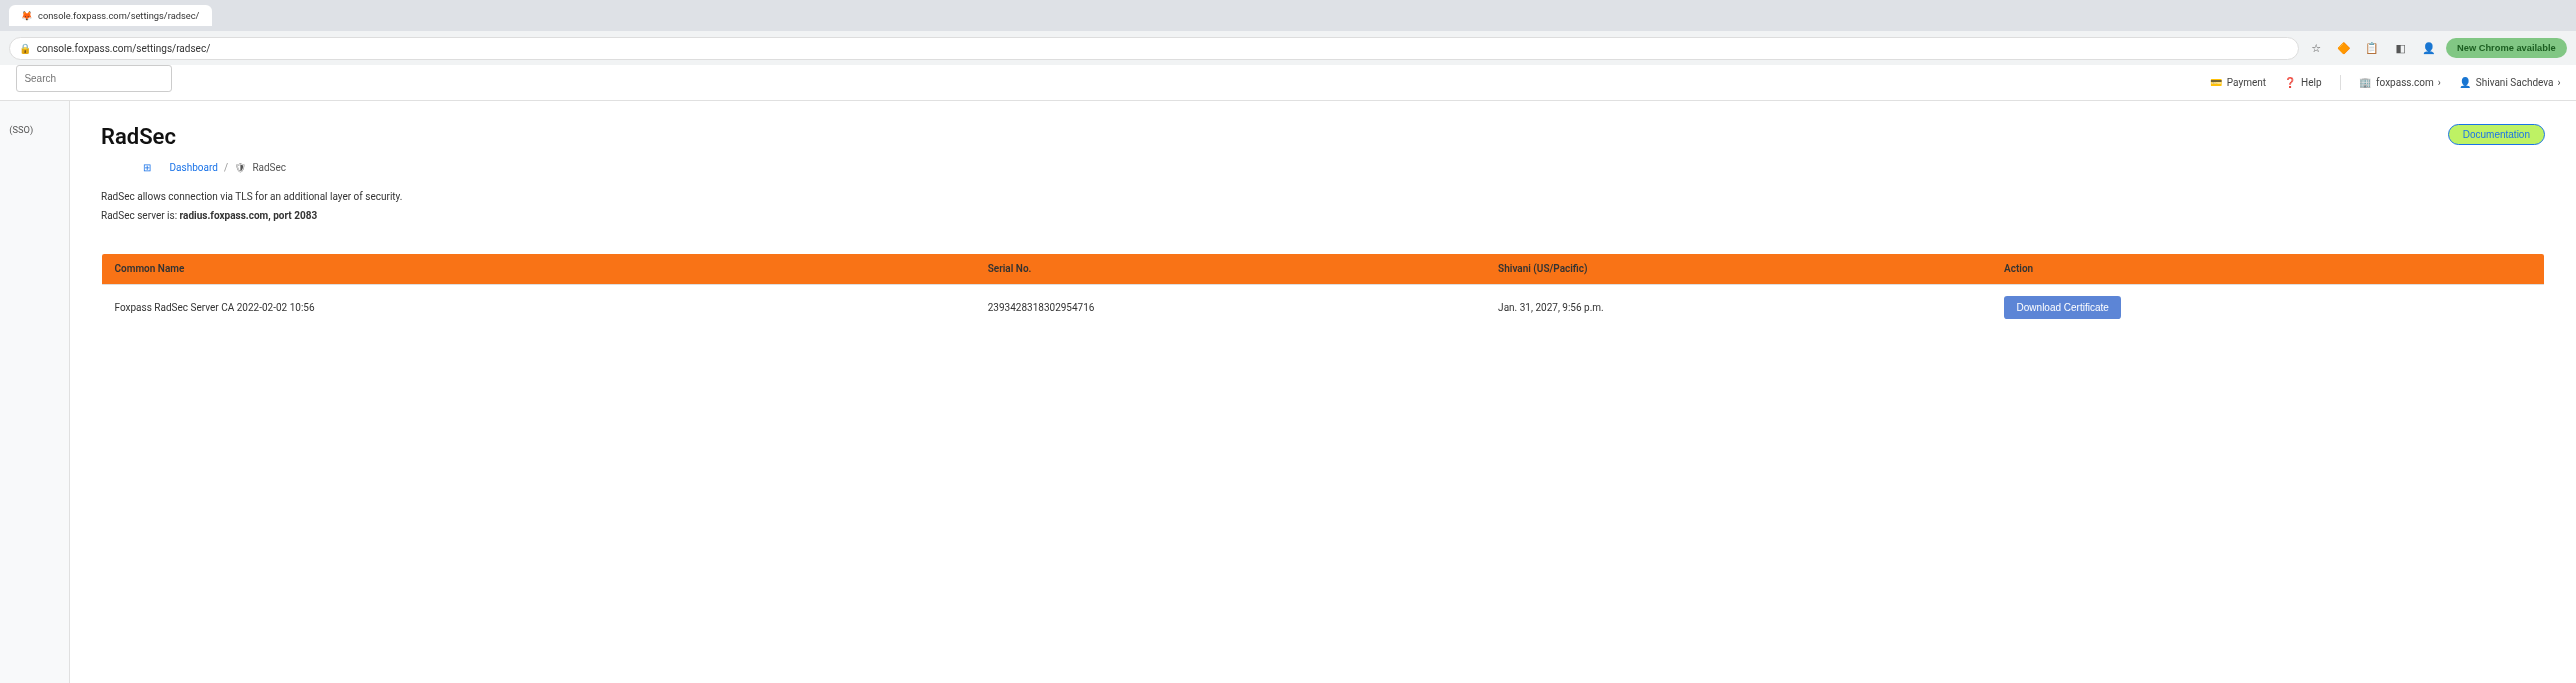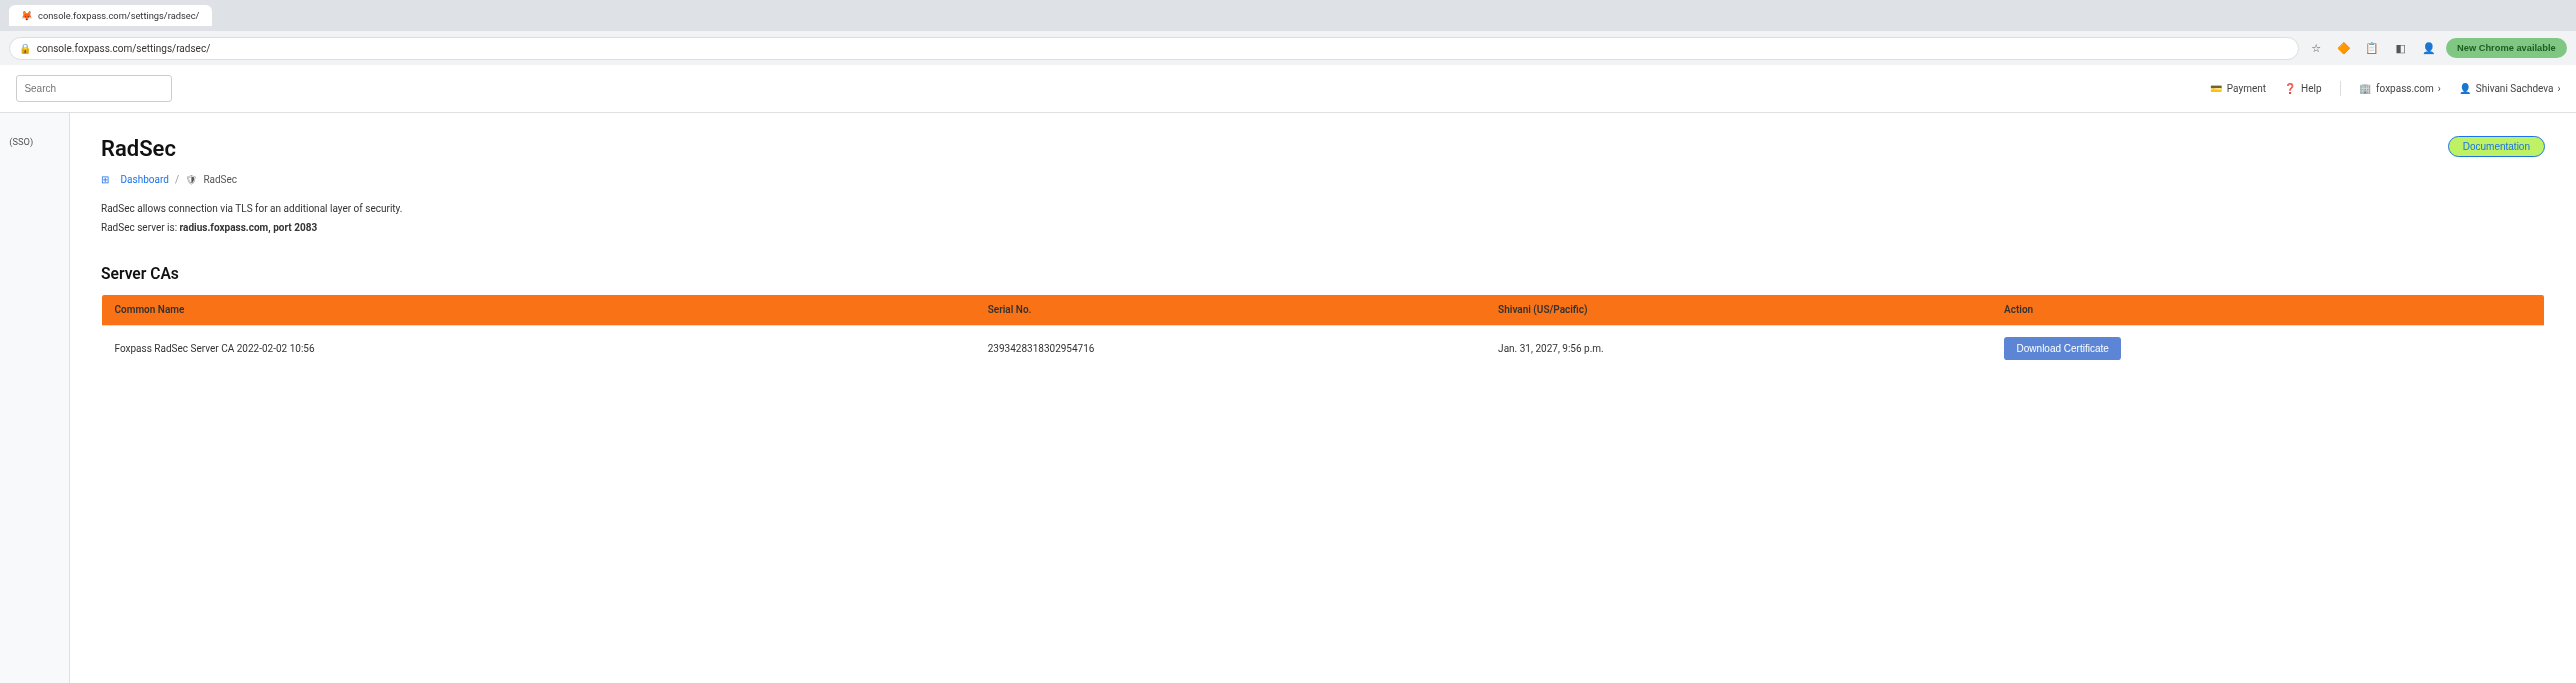"Search" .top-nav { align-items: center -> none; height: 48px -> 36px }
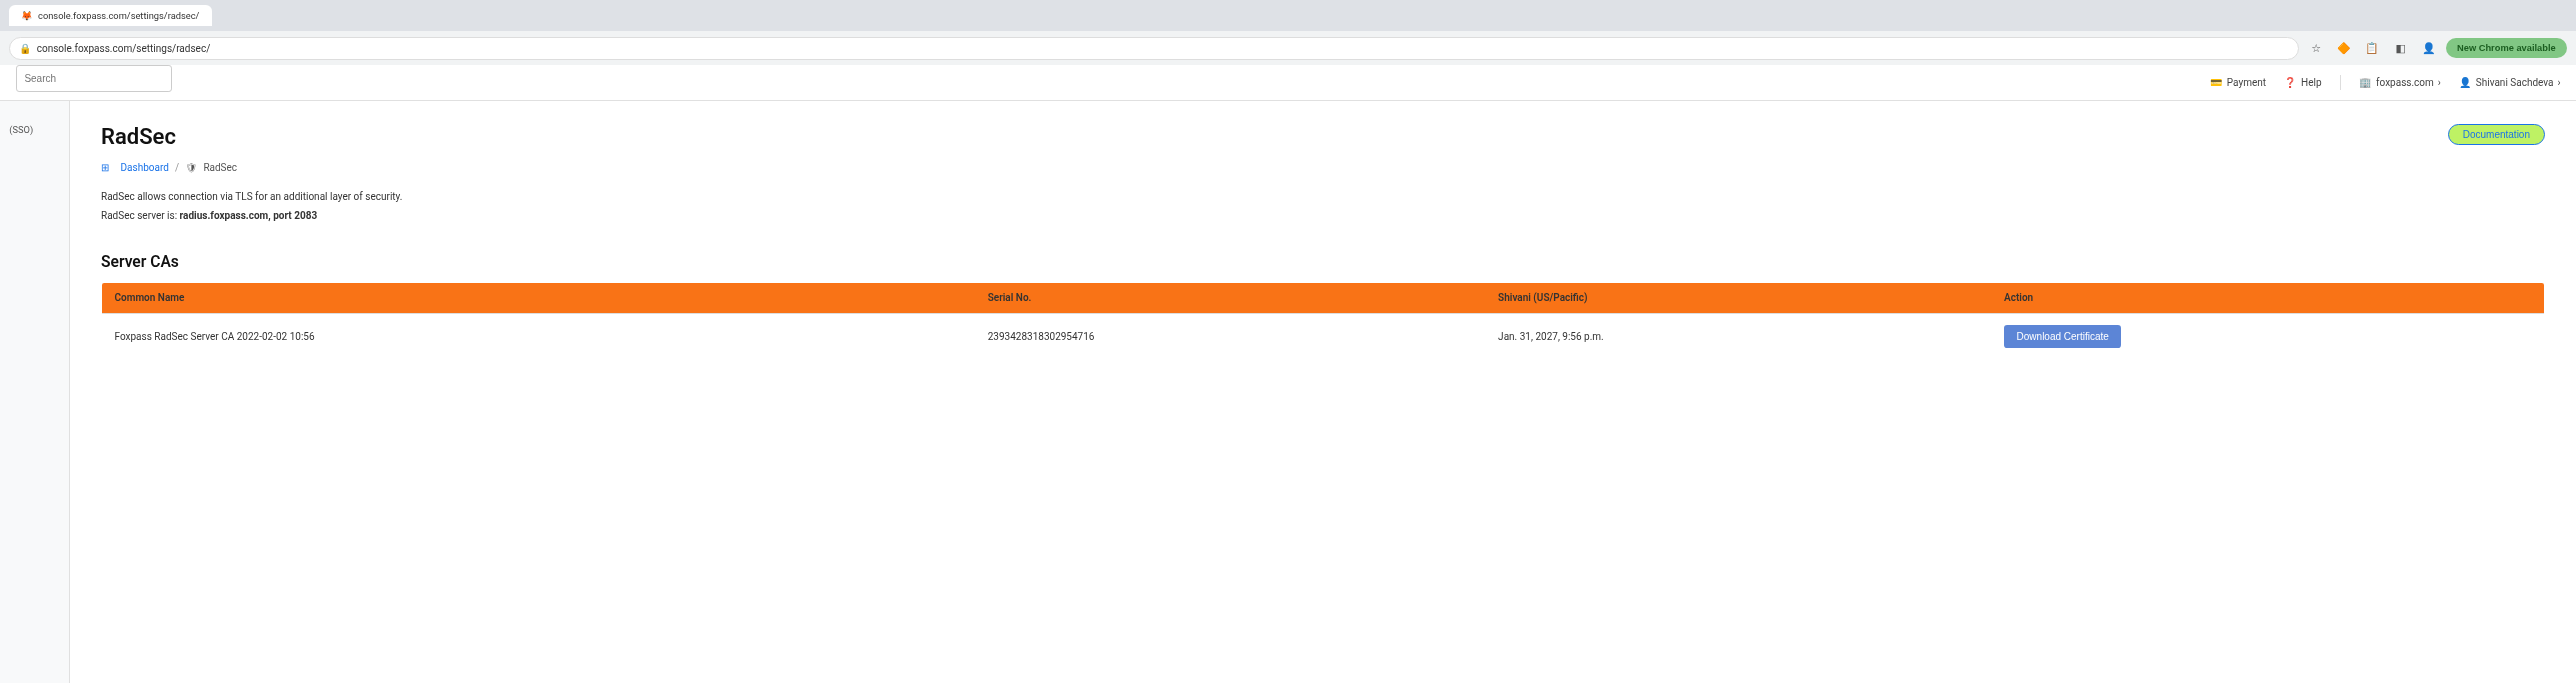"Dashboard" .breadcrumb-link { gap: 8px -> 15px; margin-left: none -> 42px }
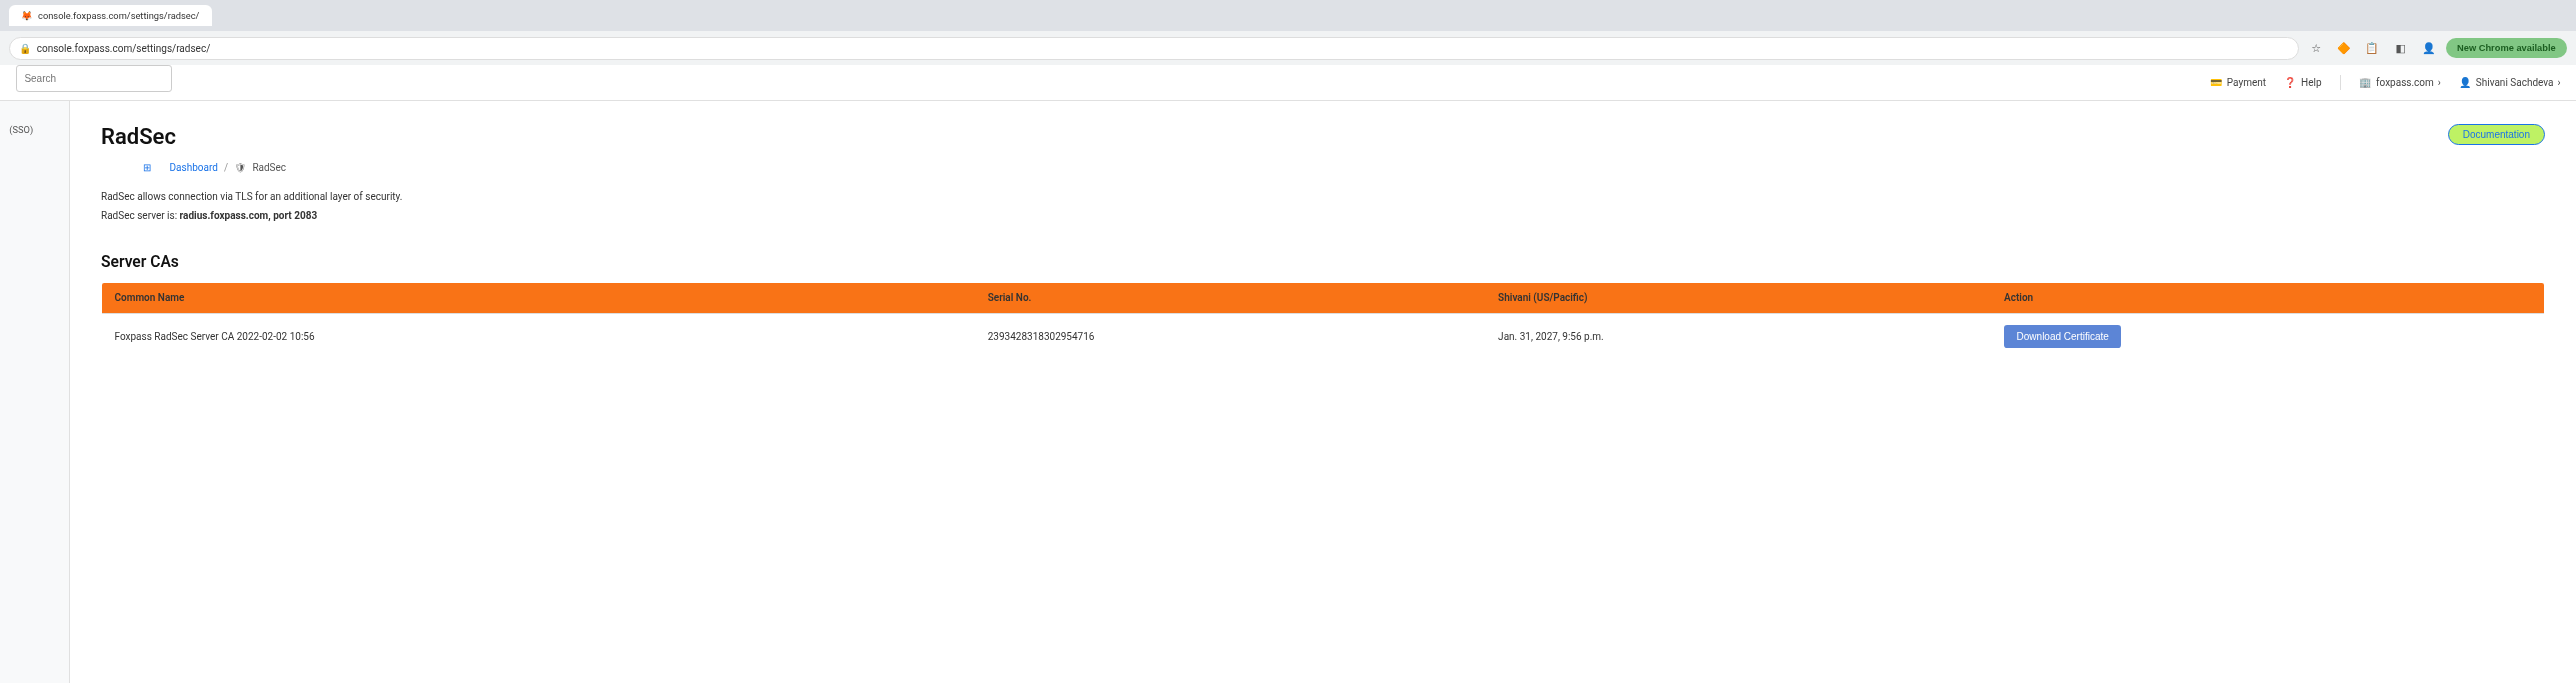"Server CAs" h2.section-title { html: <h2>Server CAs</h2> -> none }
